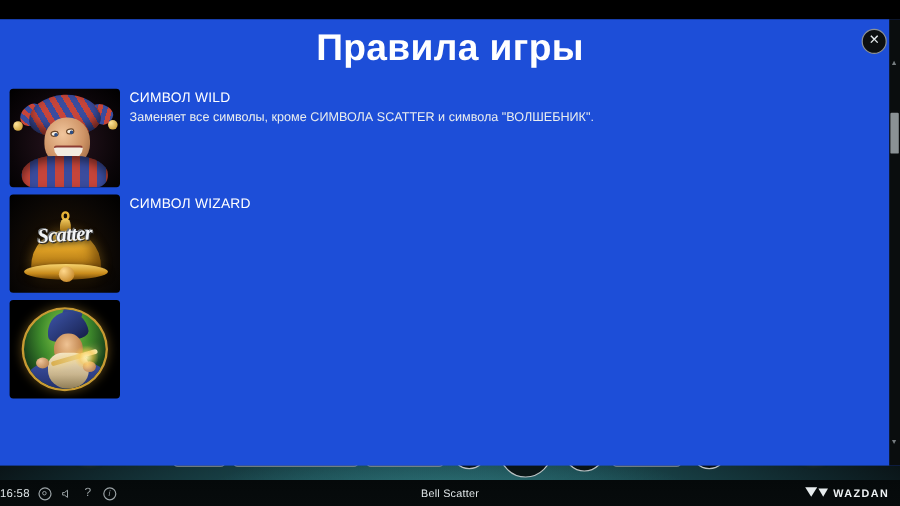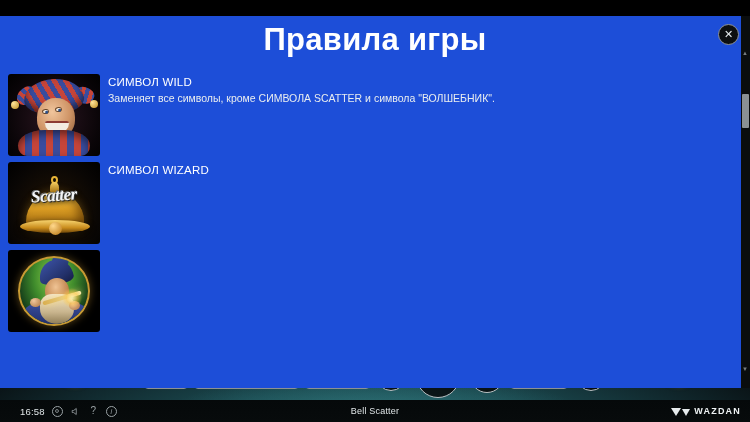"16:58" .sb-left { padding-left: 20px -> 0 }
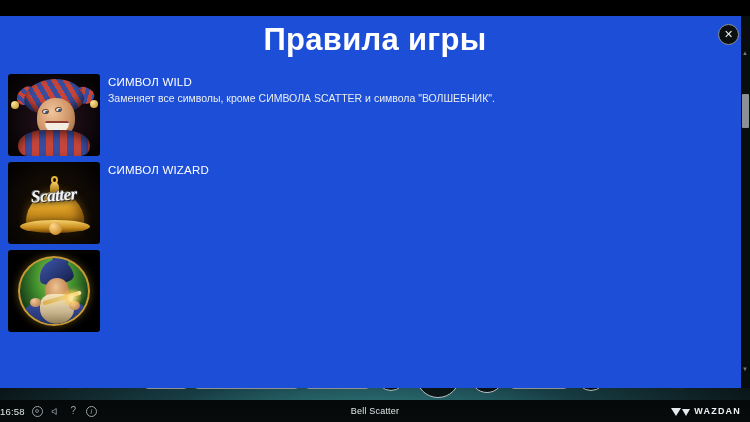"WAZDAN" .sb-right { align-items: flex-end -> flex-start }
